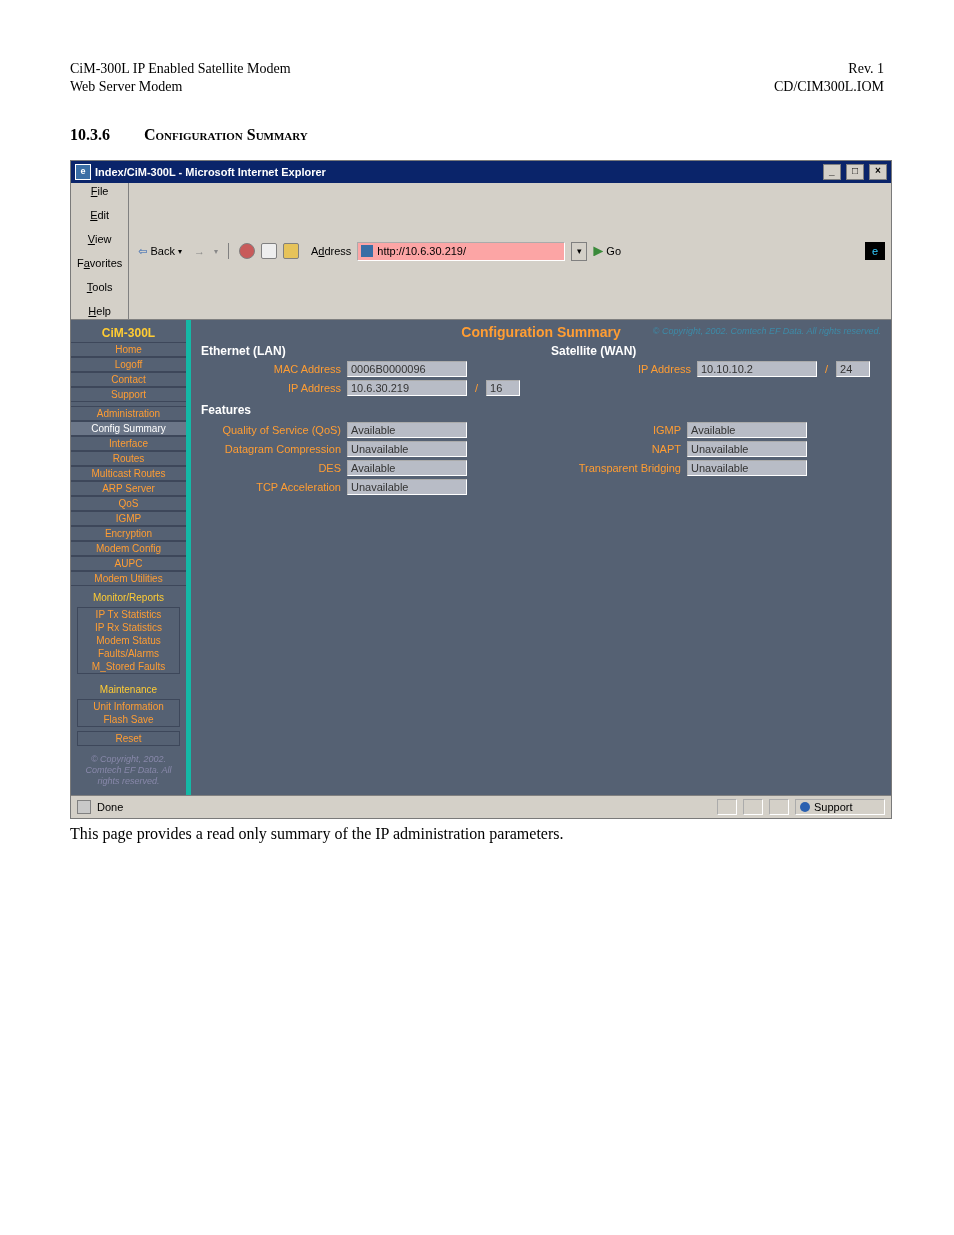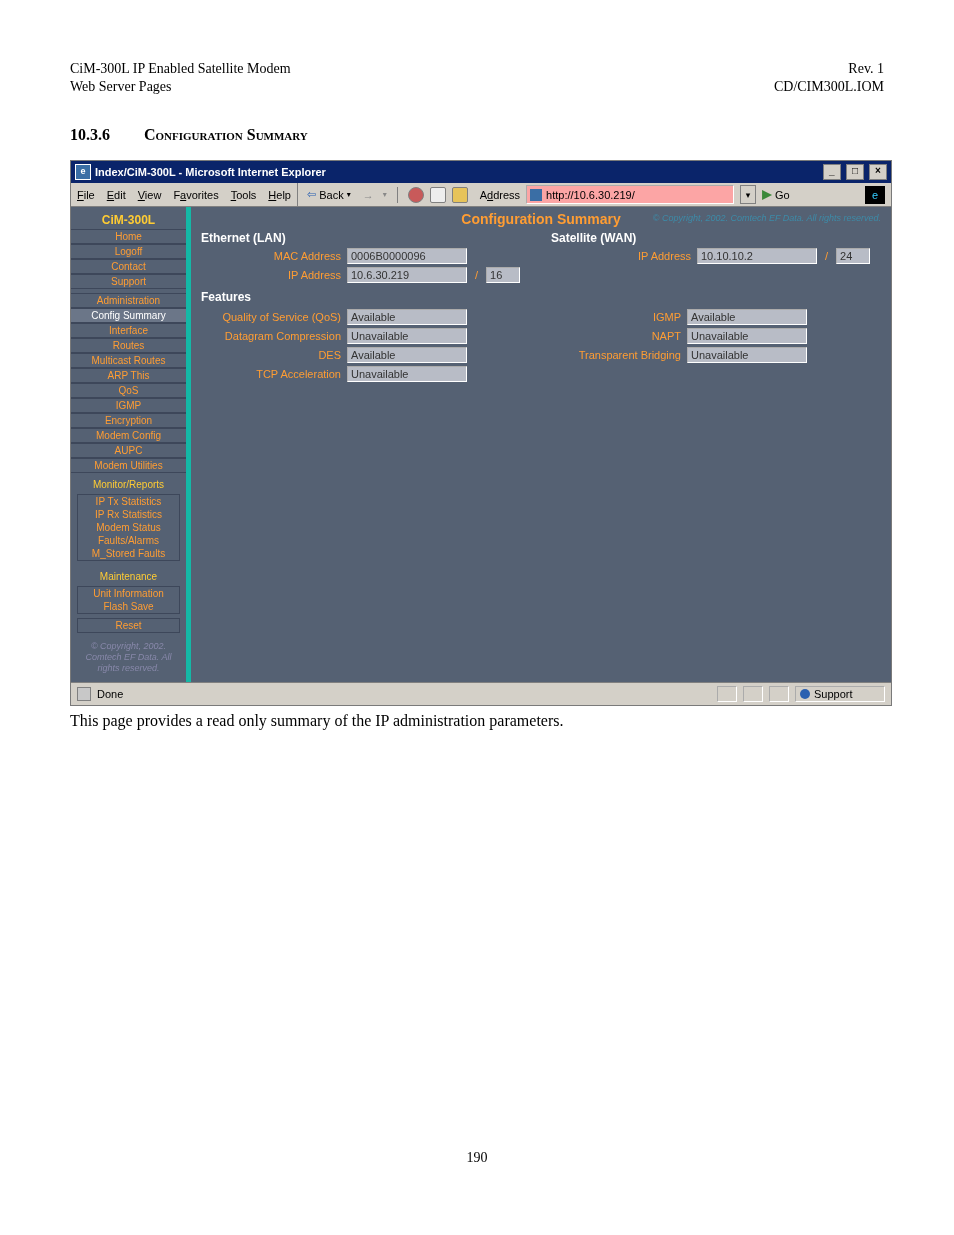"Web Server Pages" div { text: Pages -> Modem }
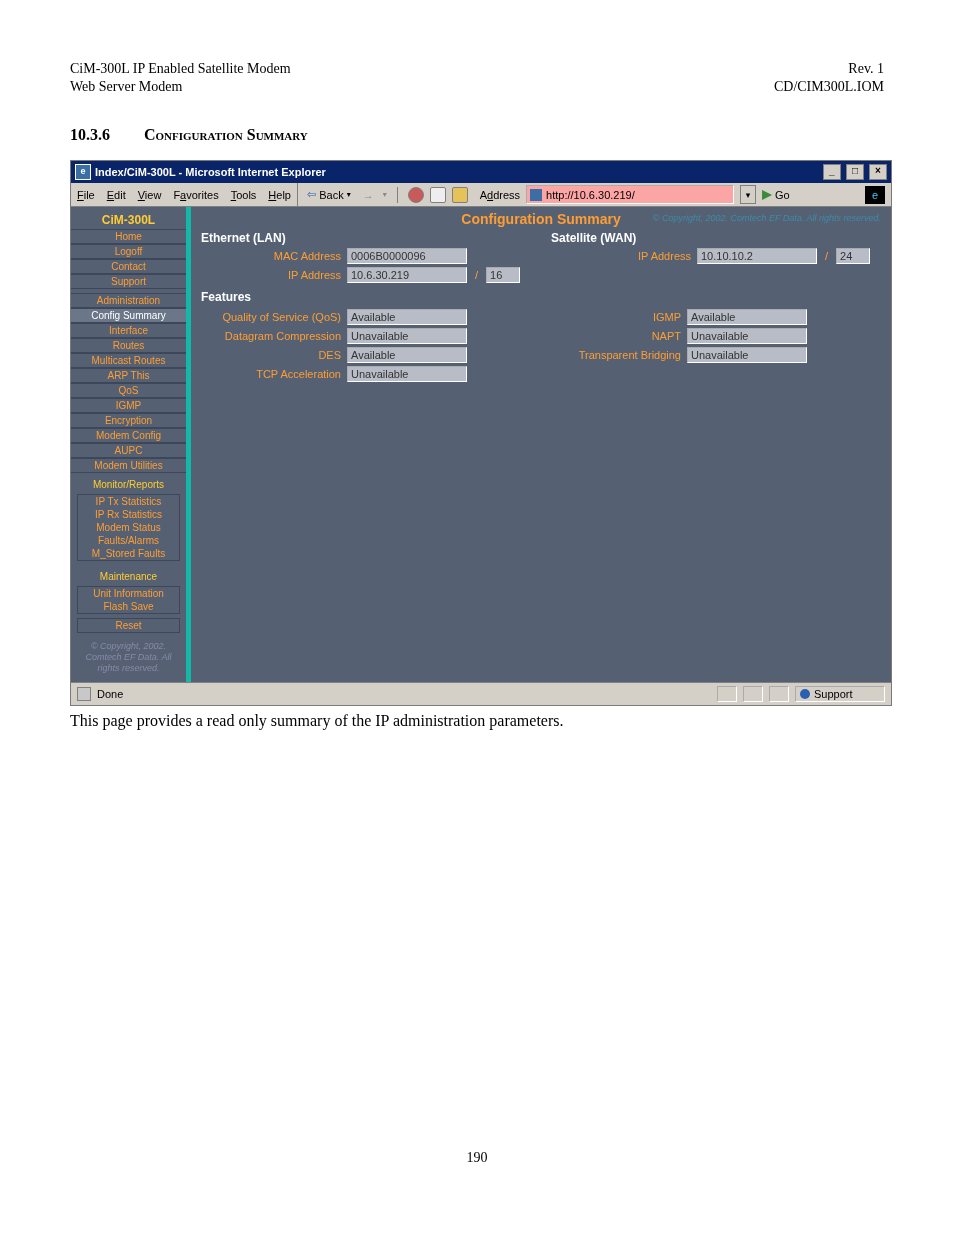"File" .menubar { flex-direction: none -> column }
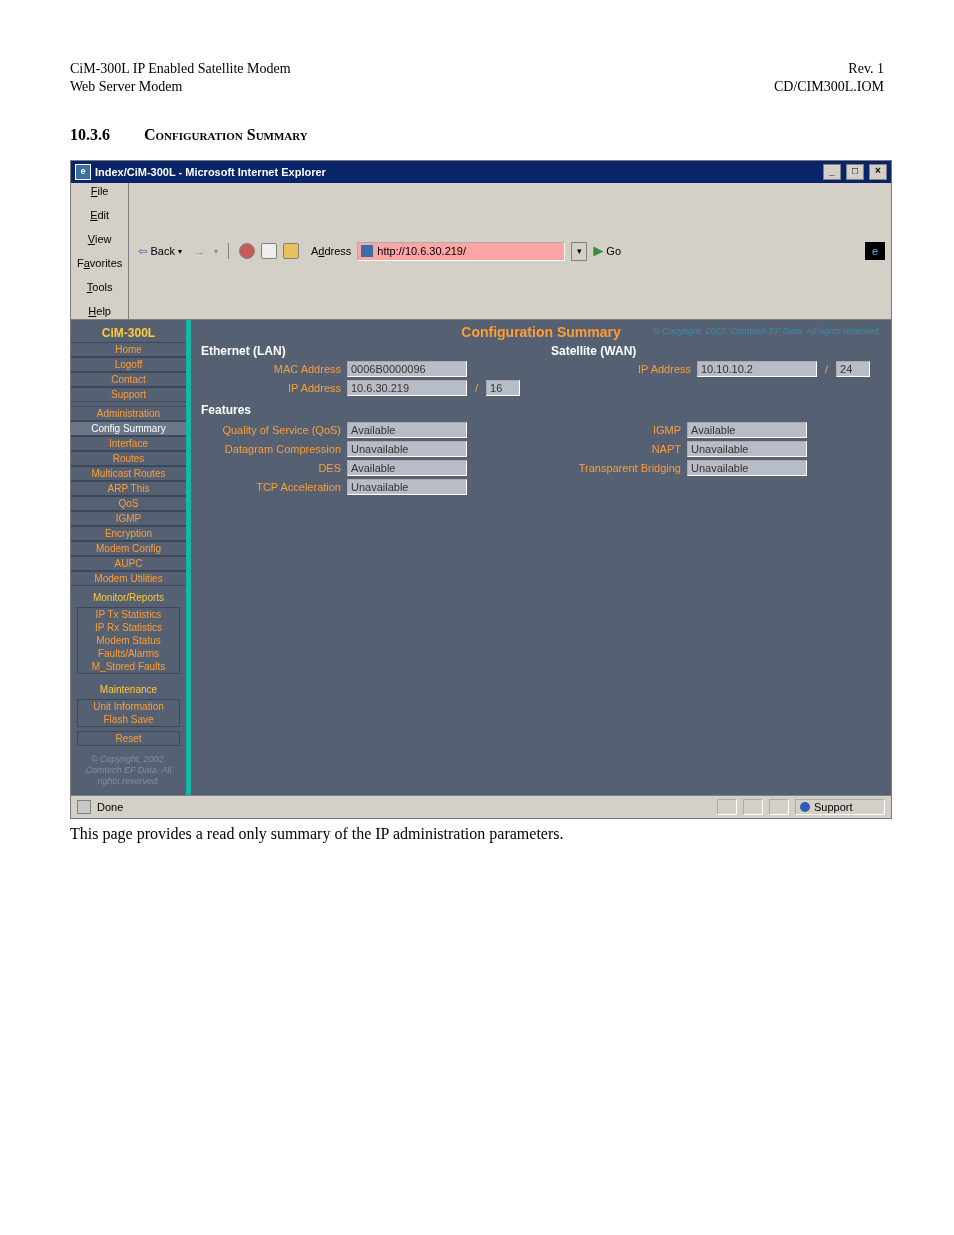"ARP This" a { text: This -> Server }
